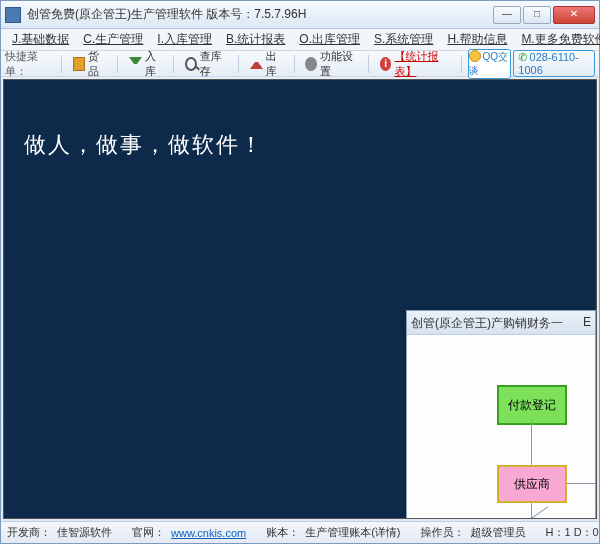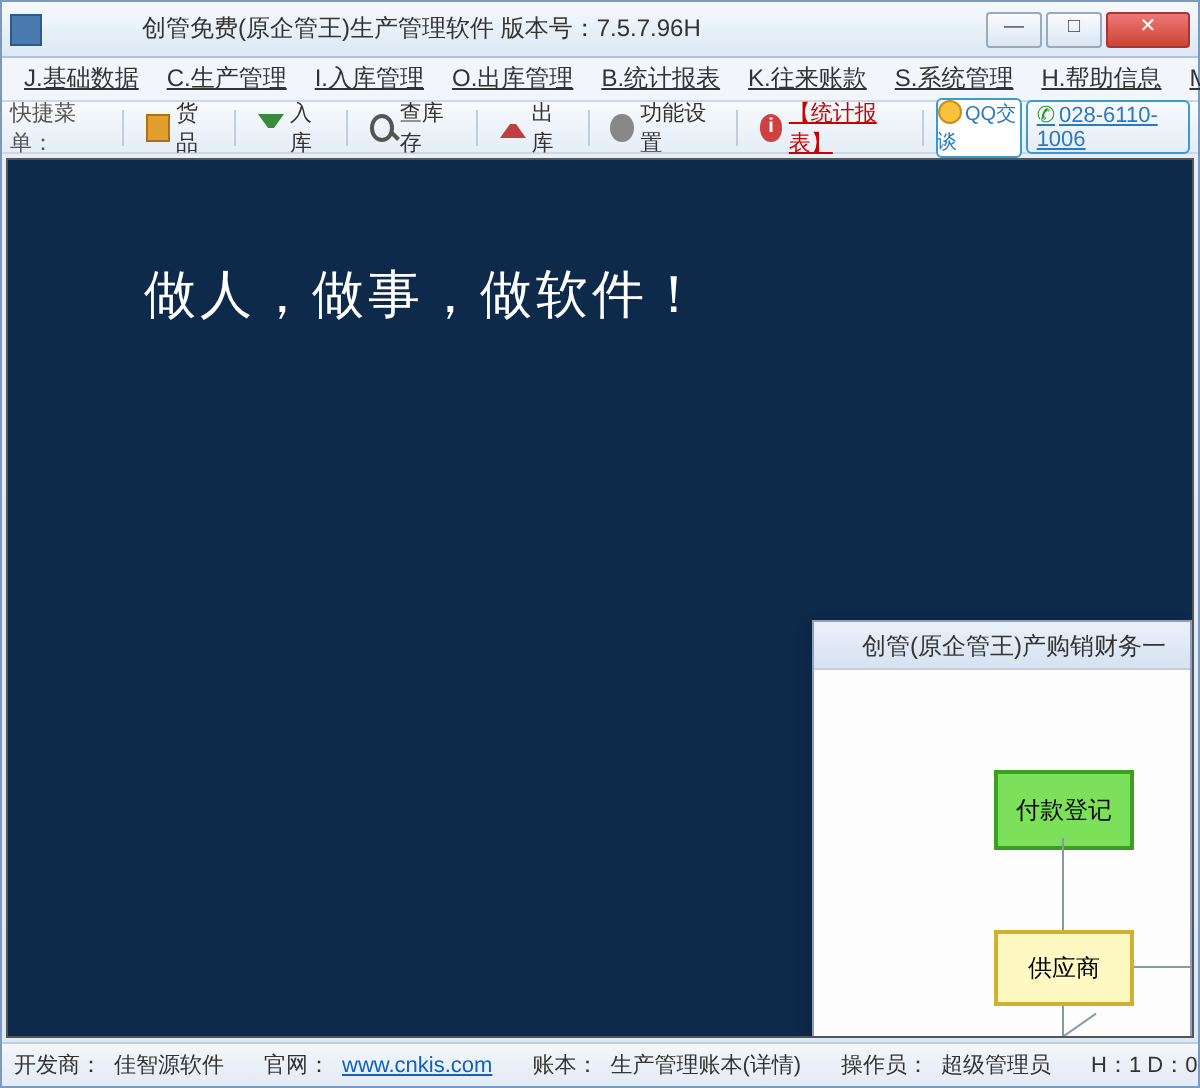"创管免费(原企管王)生产管理软件 版本号：7.5.7.96H" .titlebar .title { margin-left: 44px -> none }
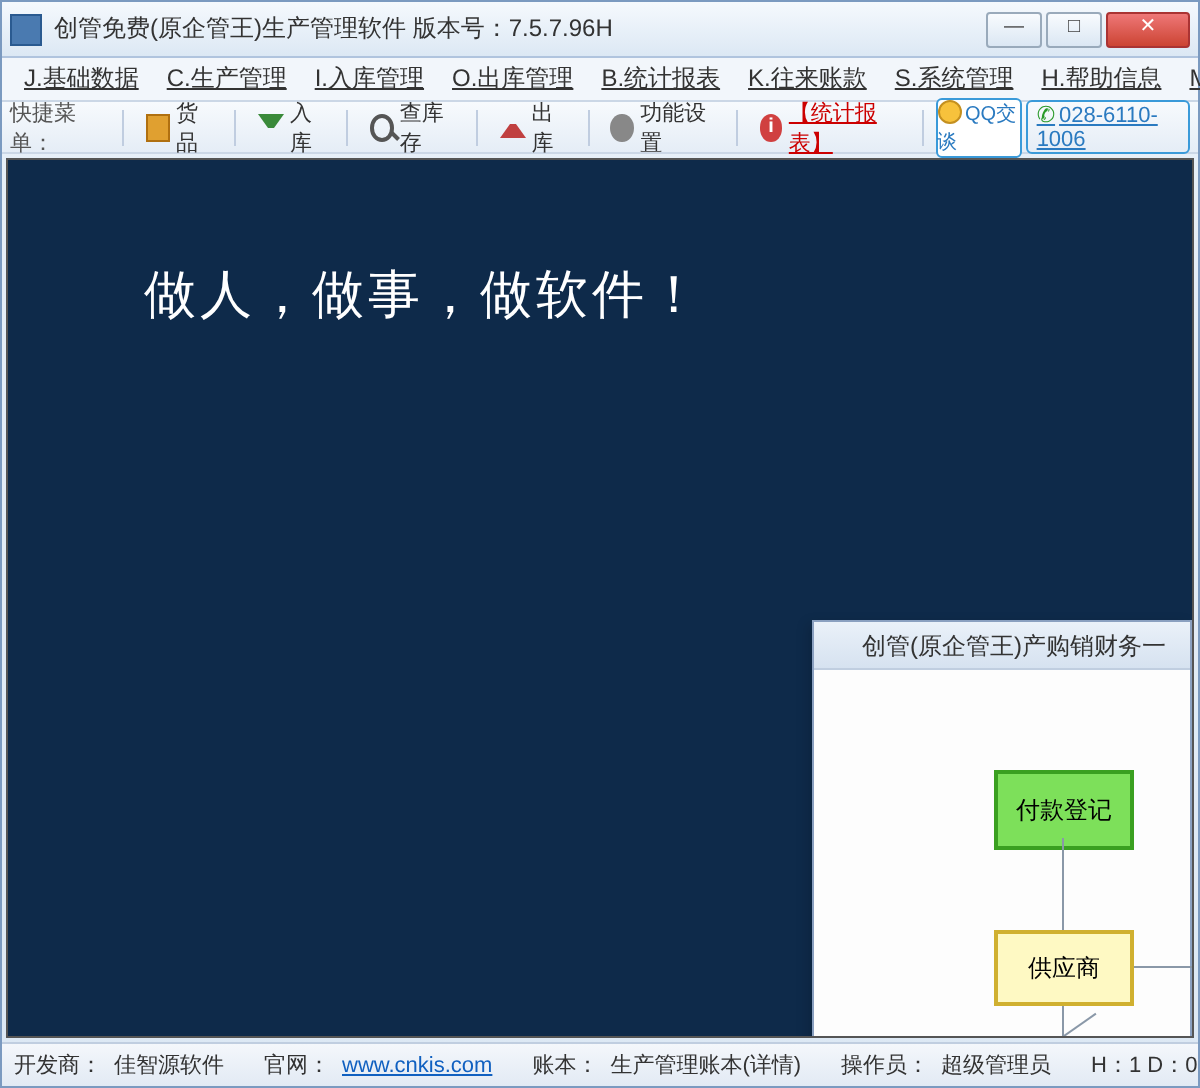"O.出库管理" div.menu-item { order: before "B.统计报表" -> after "B.统计报表" }
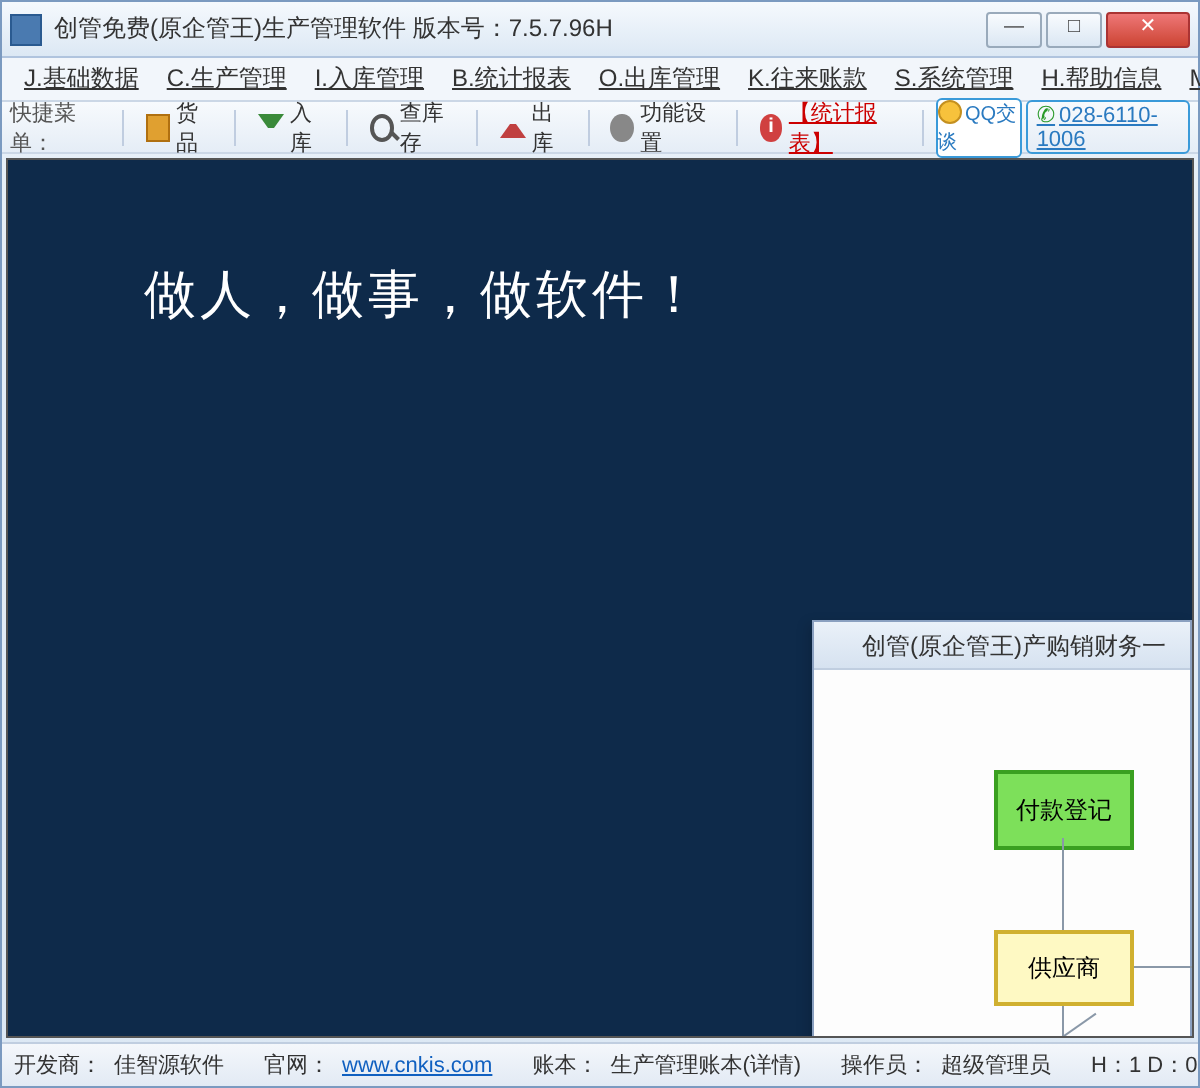"K.往来账款" div.menu-item { html: <div>K.往来账款</div> -> none }
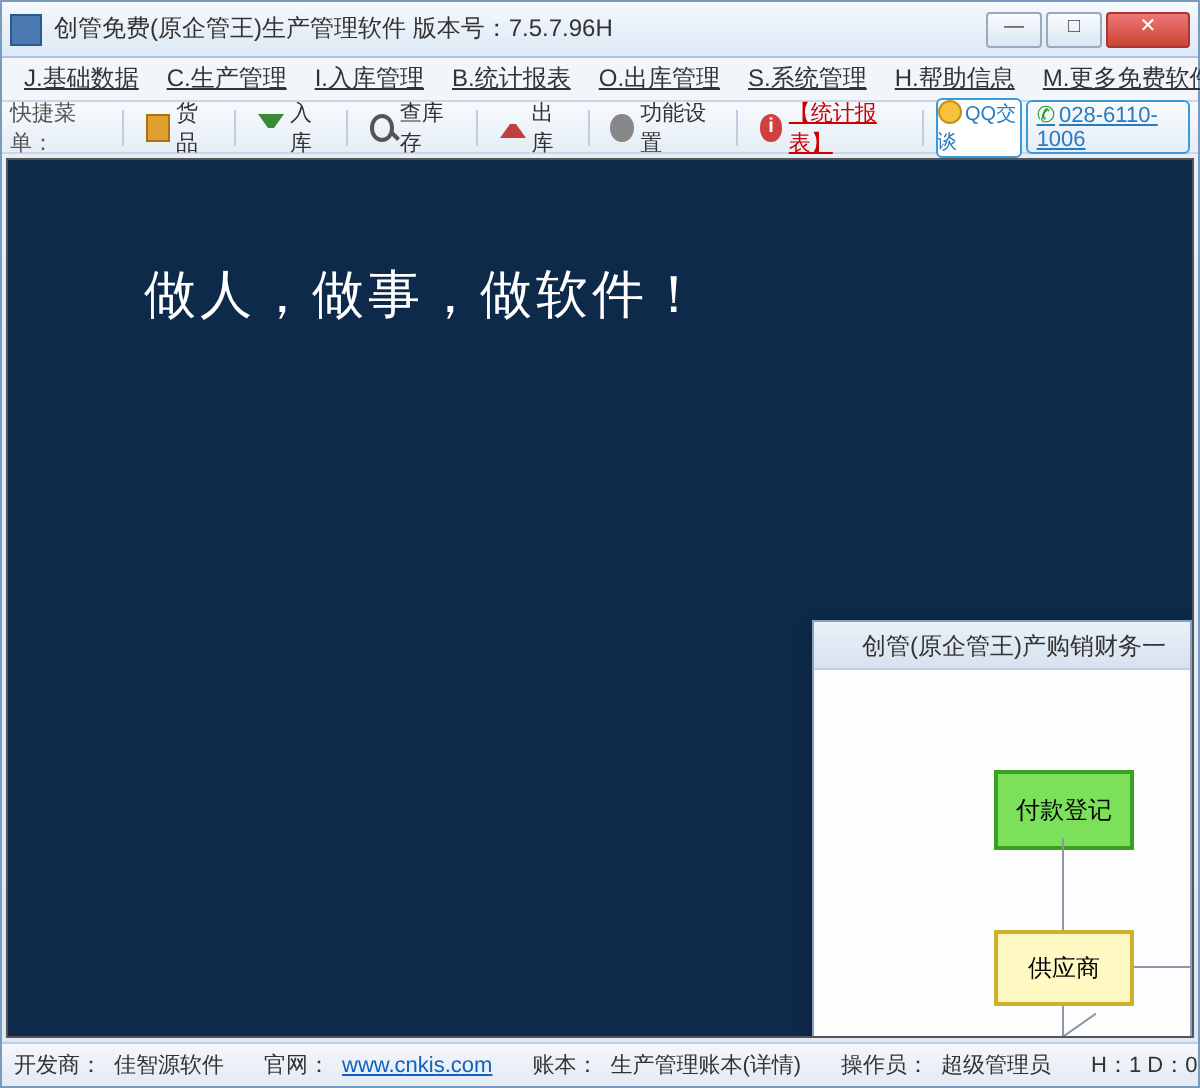"✆ 028-6110-1006" .tel-badge { text-decoration: underline -> none }
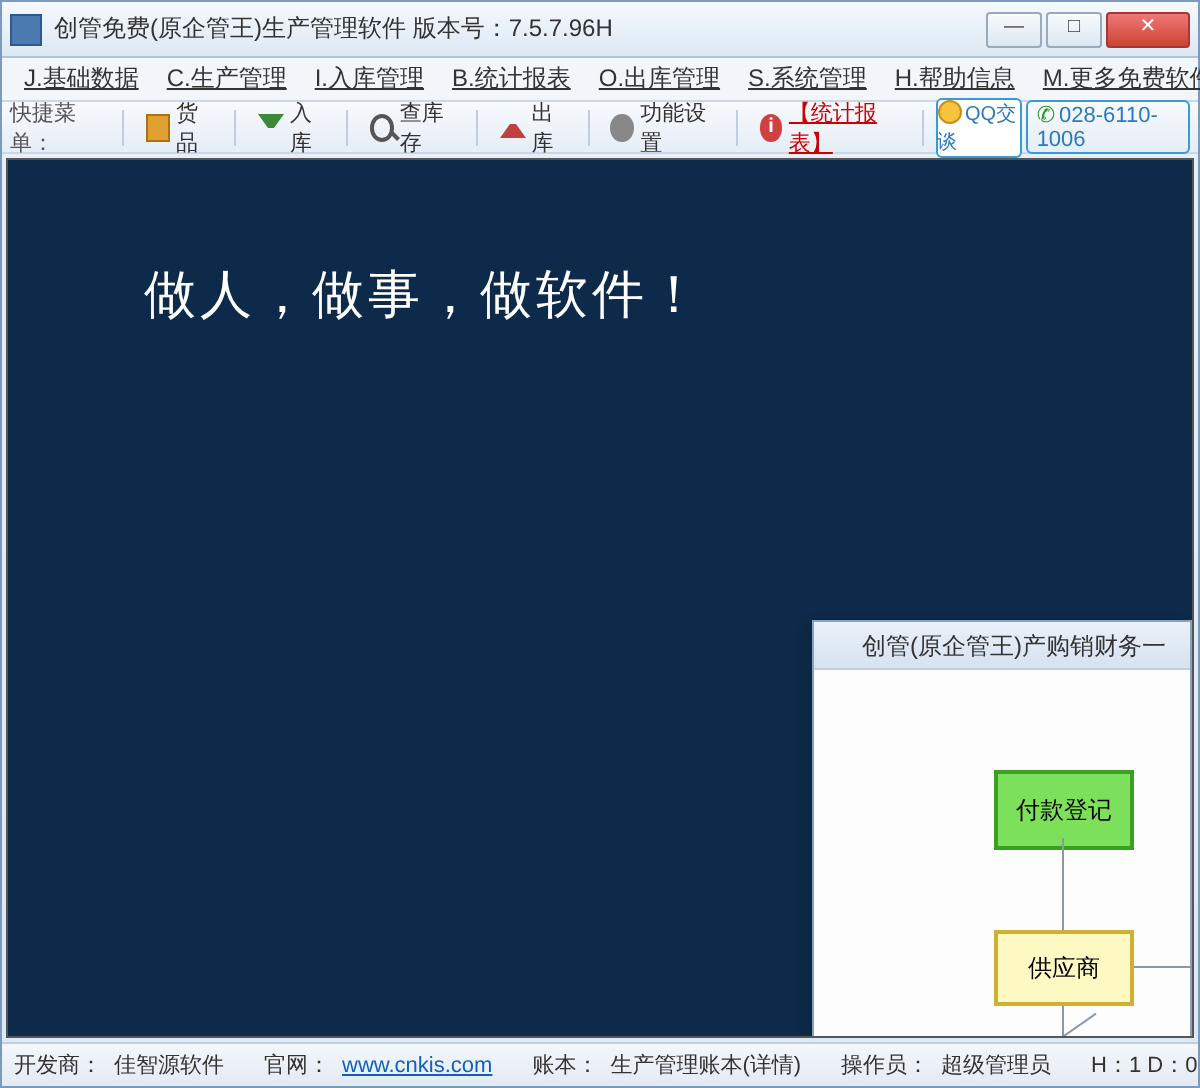"做人，做事，做软件！" .slogan { font-size: 26px -> 22px; margin-left: 48px -> none }
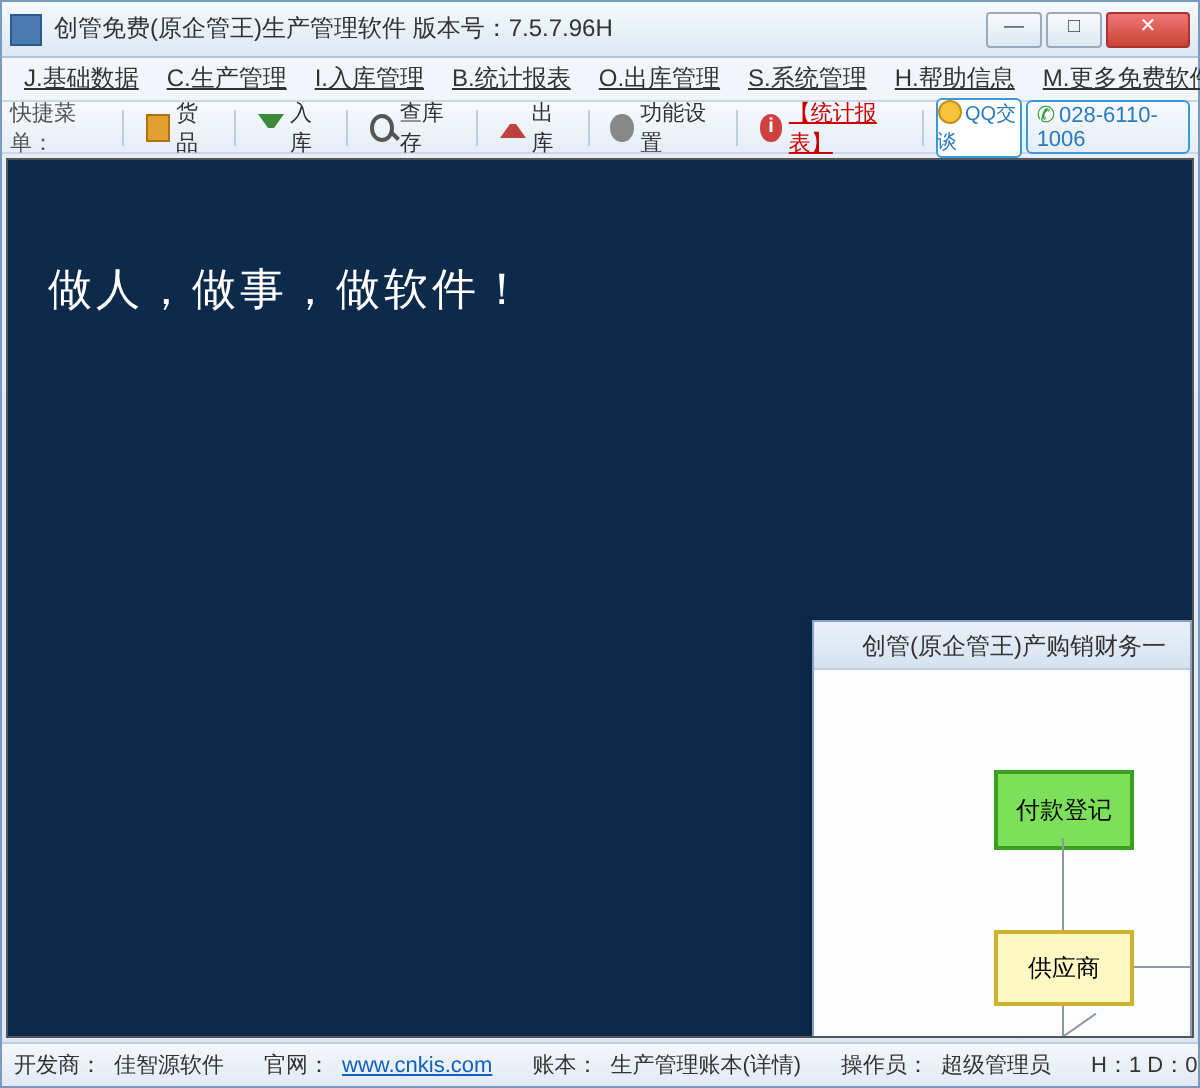"创管(原企管王)产购销财务一" .popup-title { padding: 4px 24px -> 4px 4px }
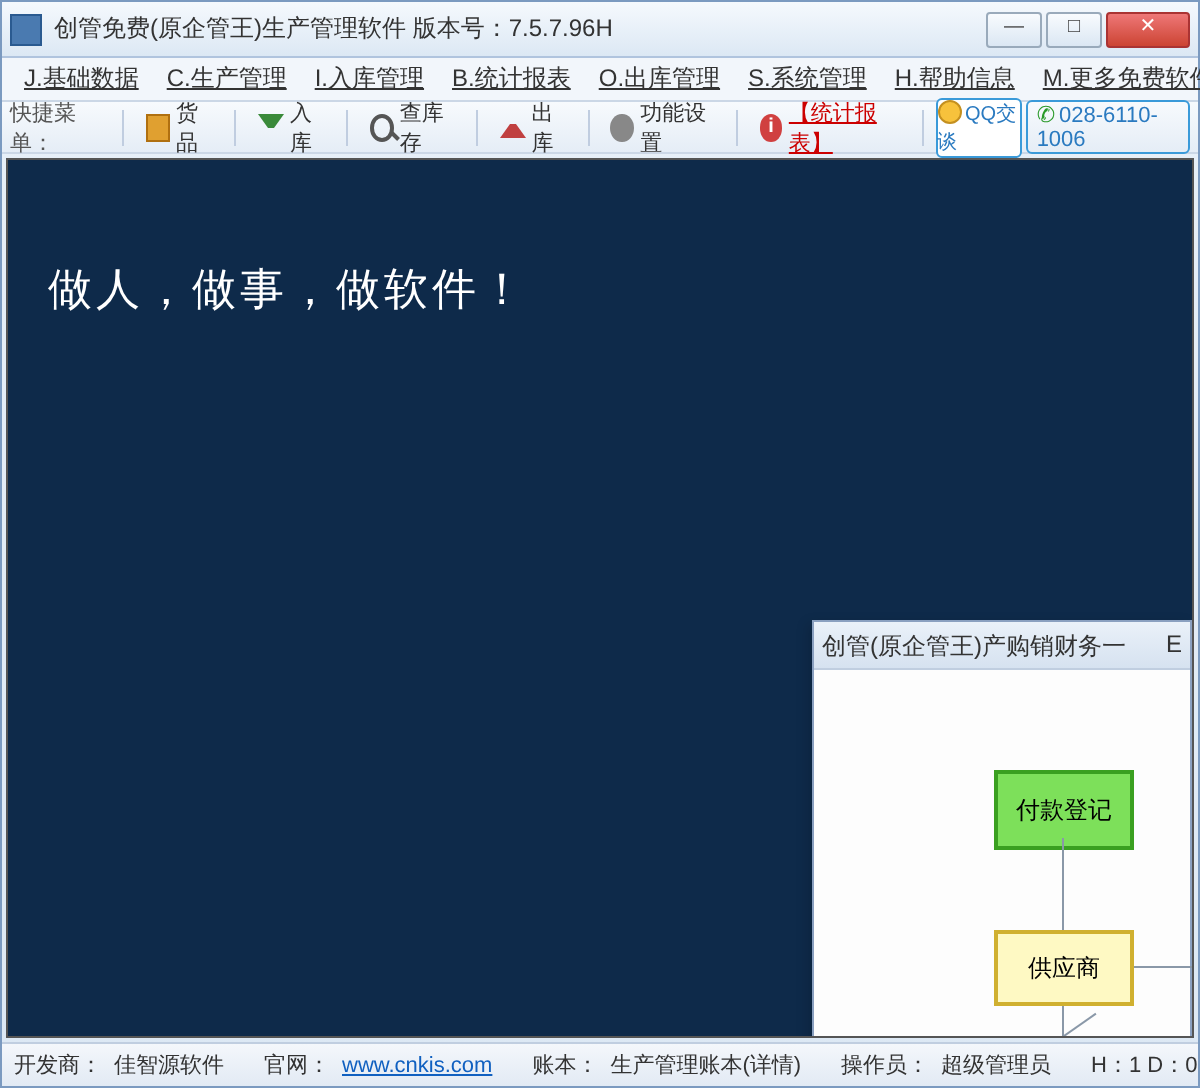"供应商" .node-supplier { background: #fef9c3 -> #f9a8d4 }
